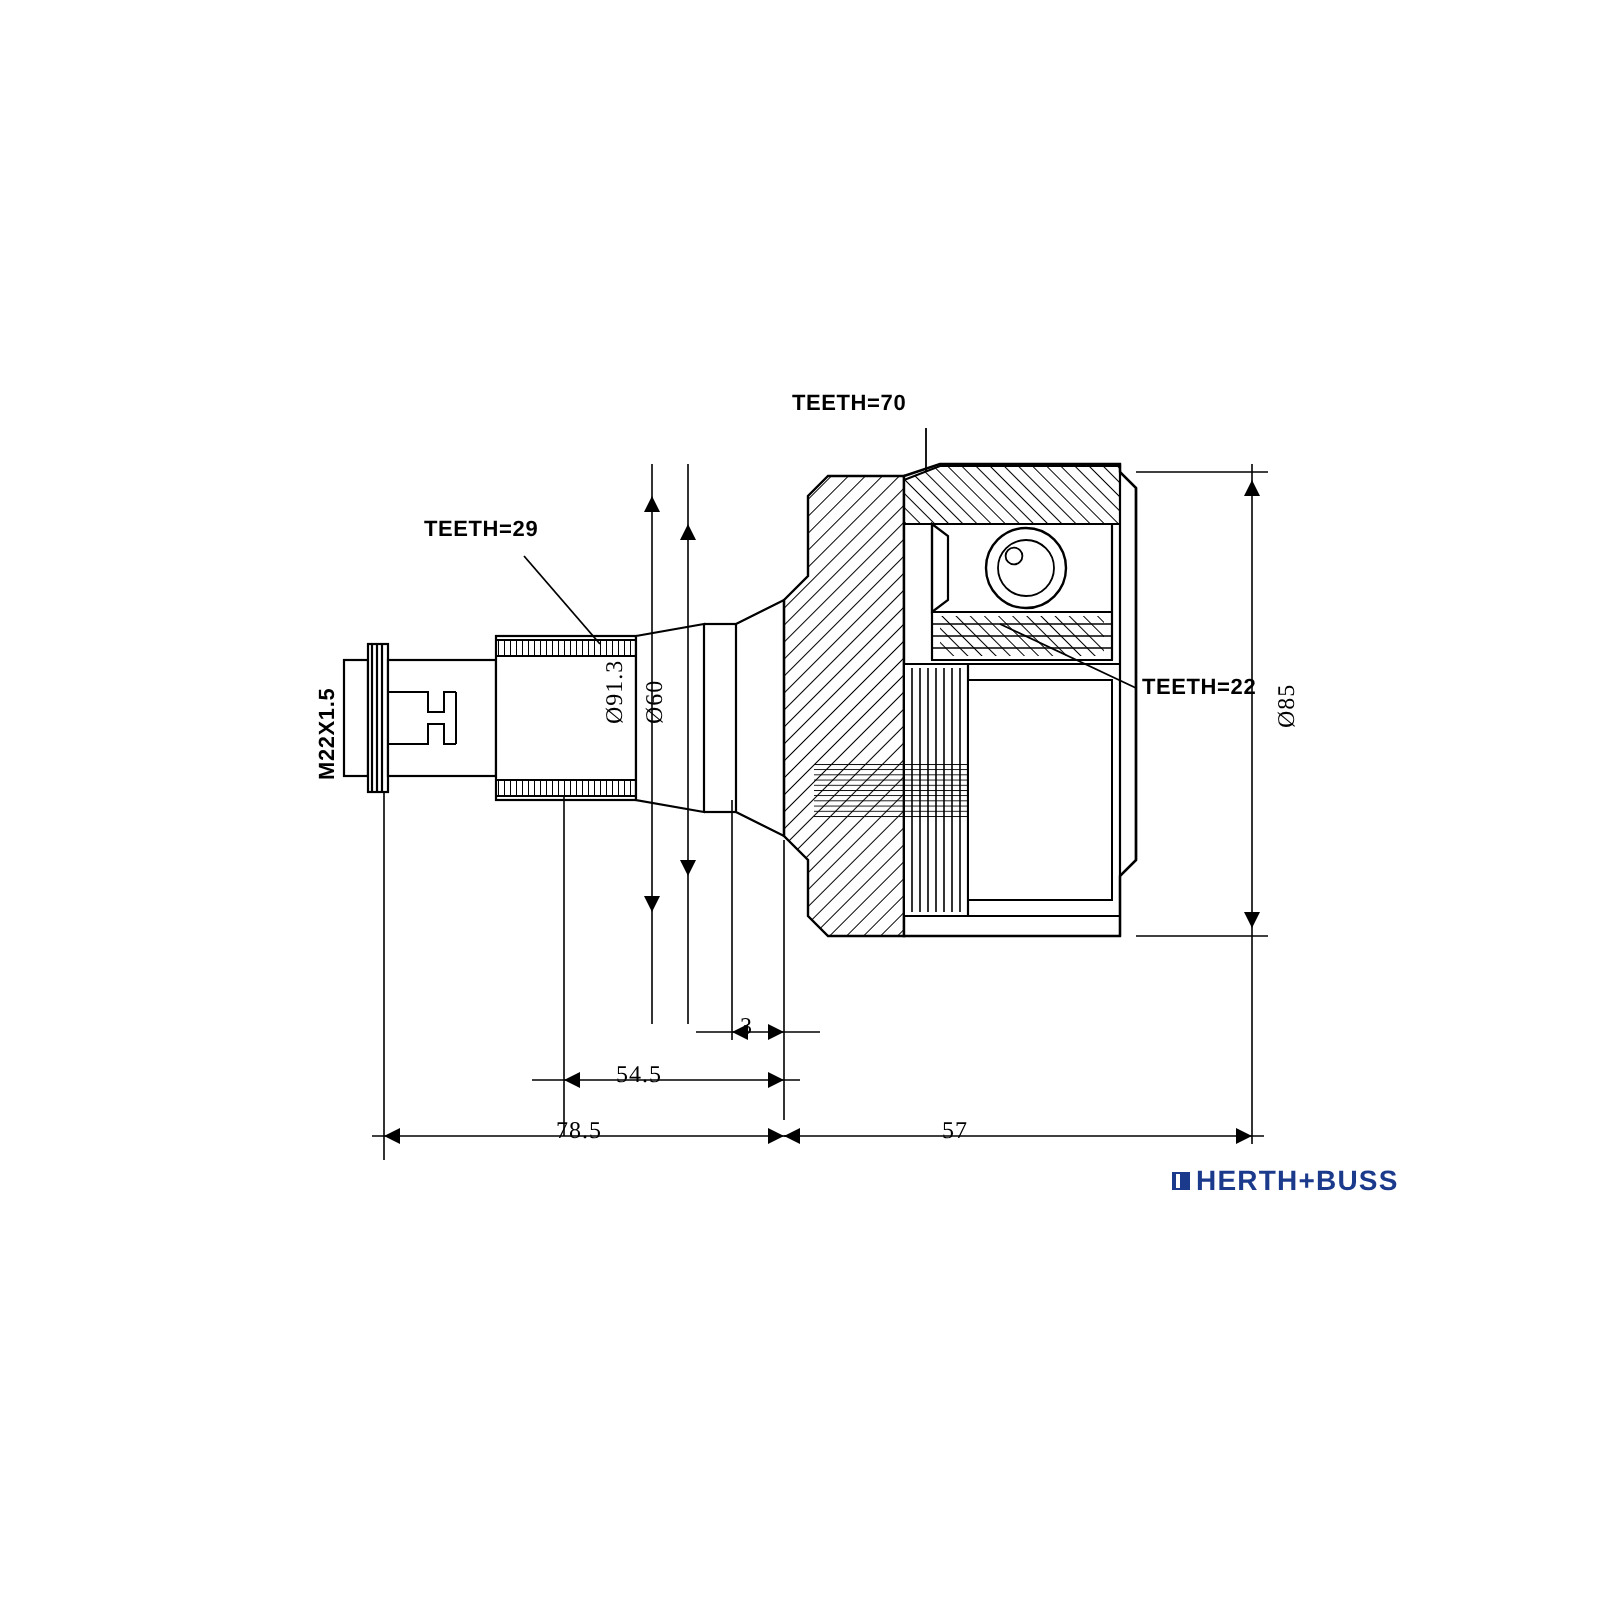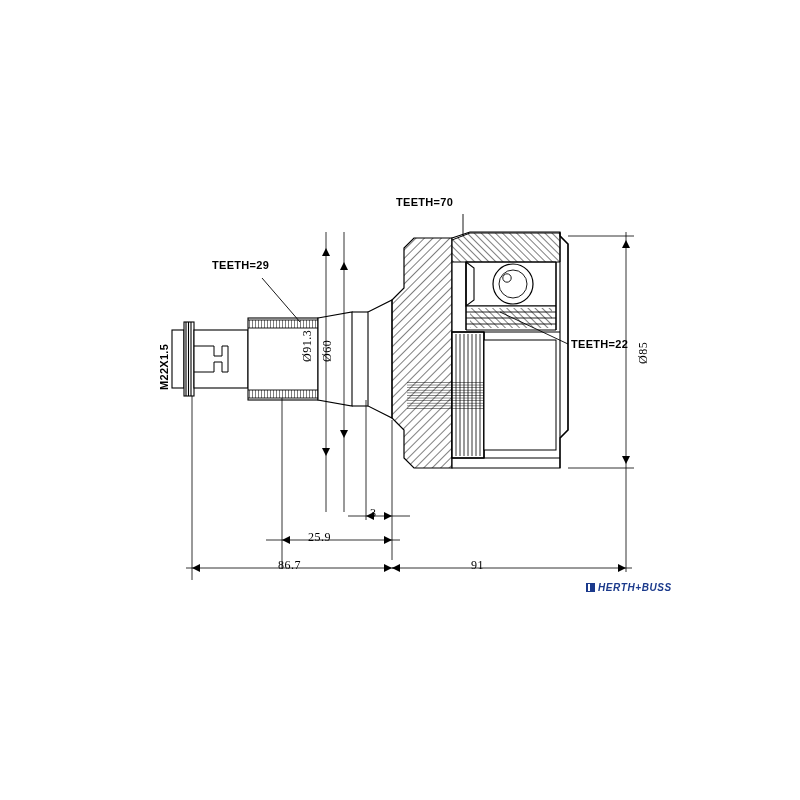"25.9" div.lbl { text: 25.9 -> 54.5 }
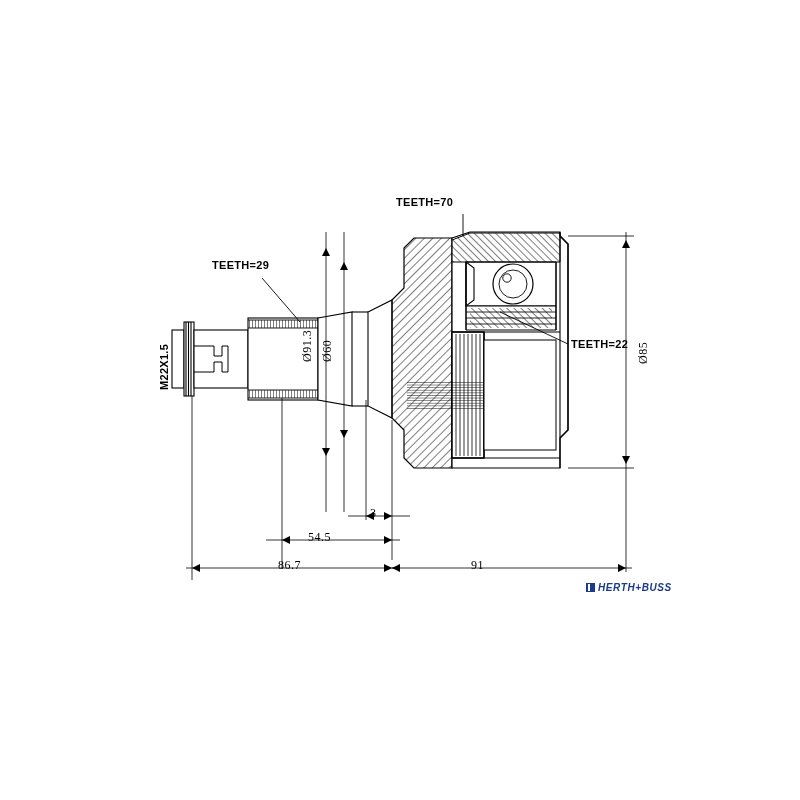"86.7" div.lbl { text: 86.7 -> 78.5 }
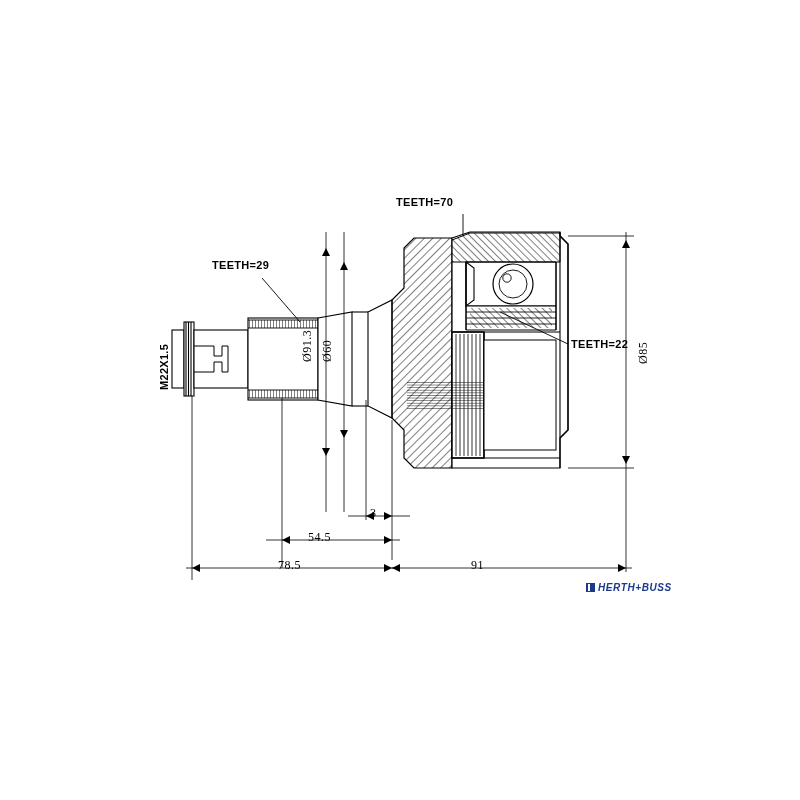"91" div.lbl { text: 91 -> 57 }
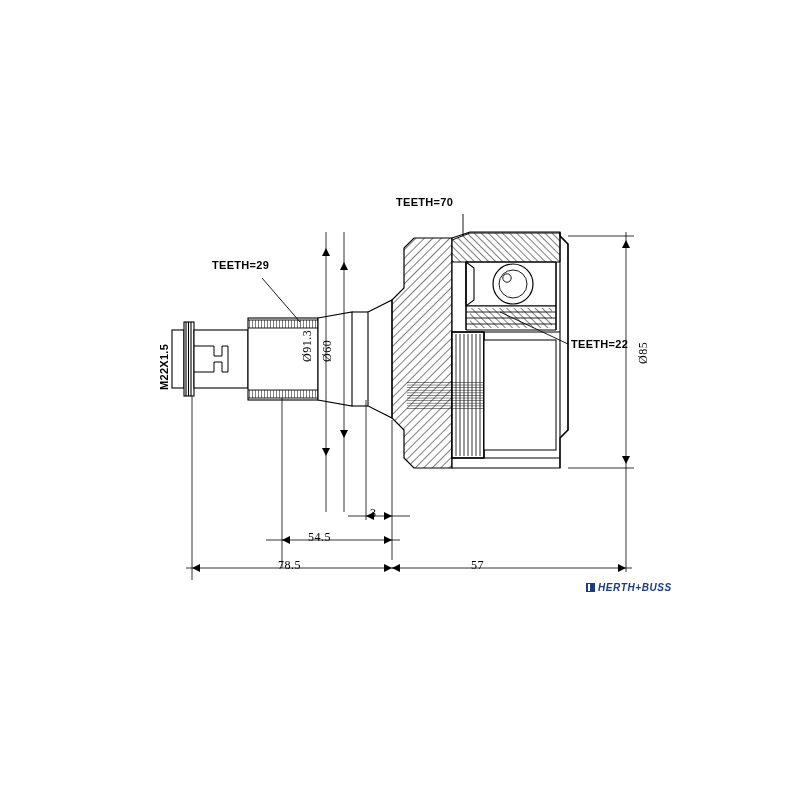"HERTH+BUSS" #brand .txt { font-size: 10px -> 14px; font-style: italic -> none }
